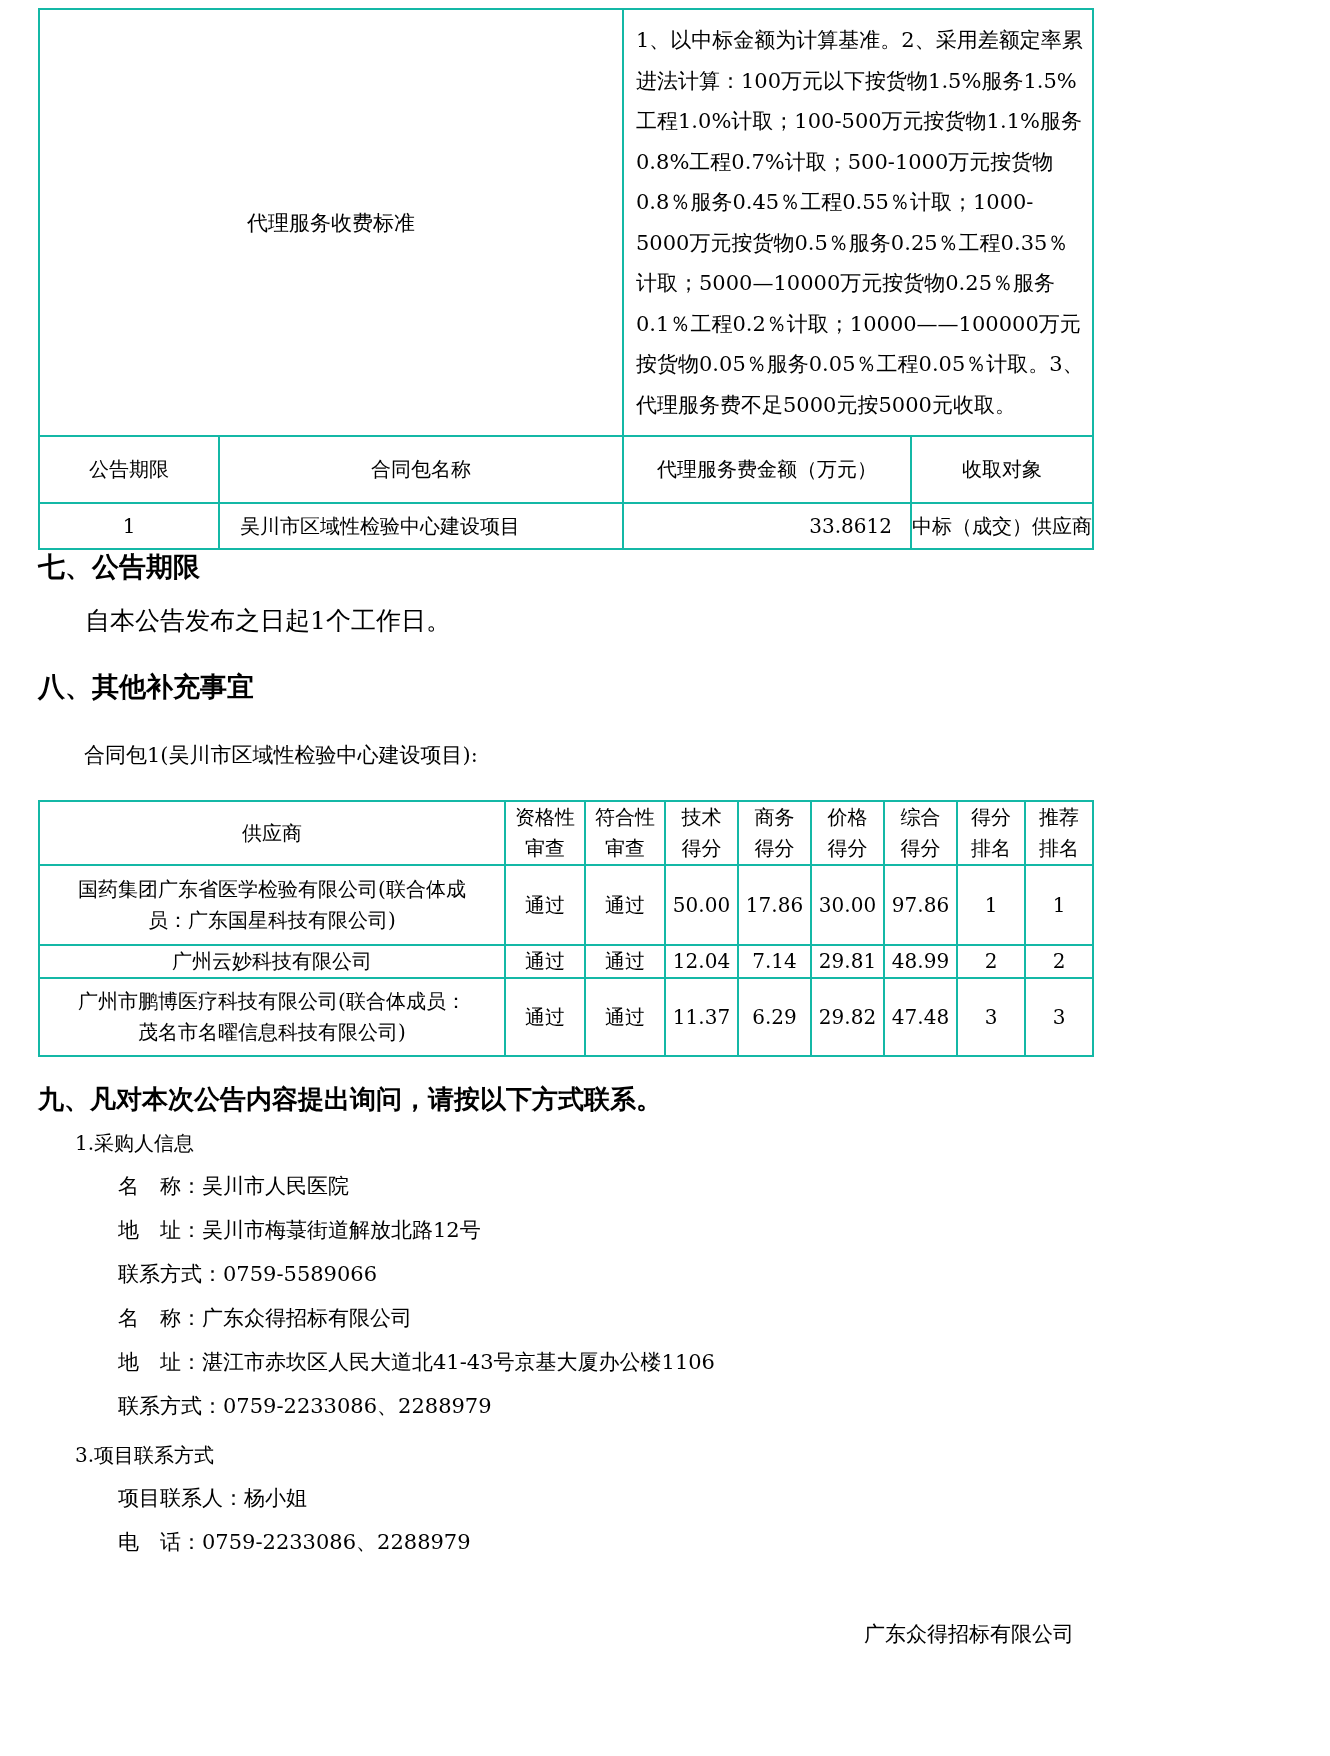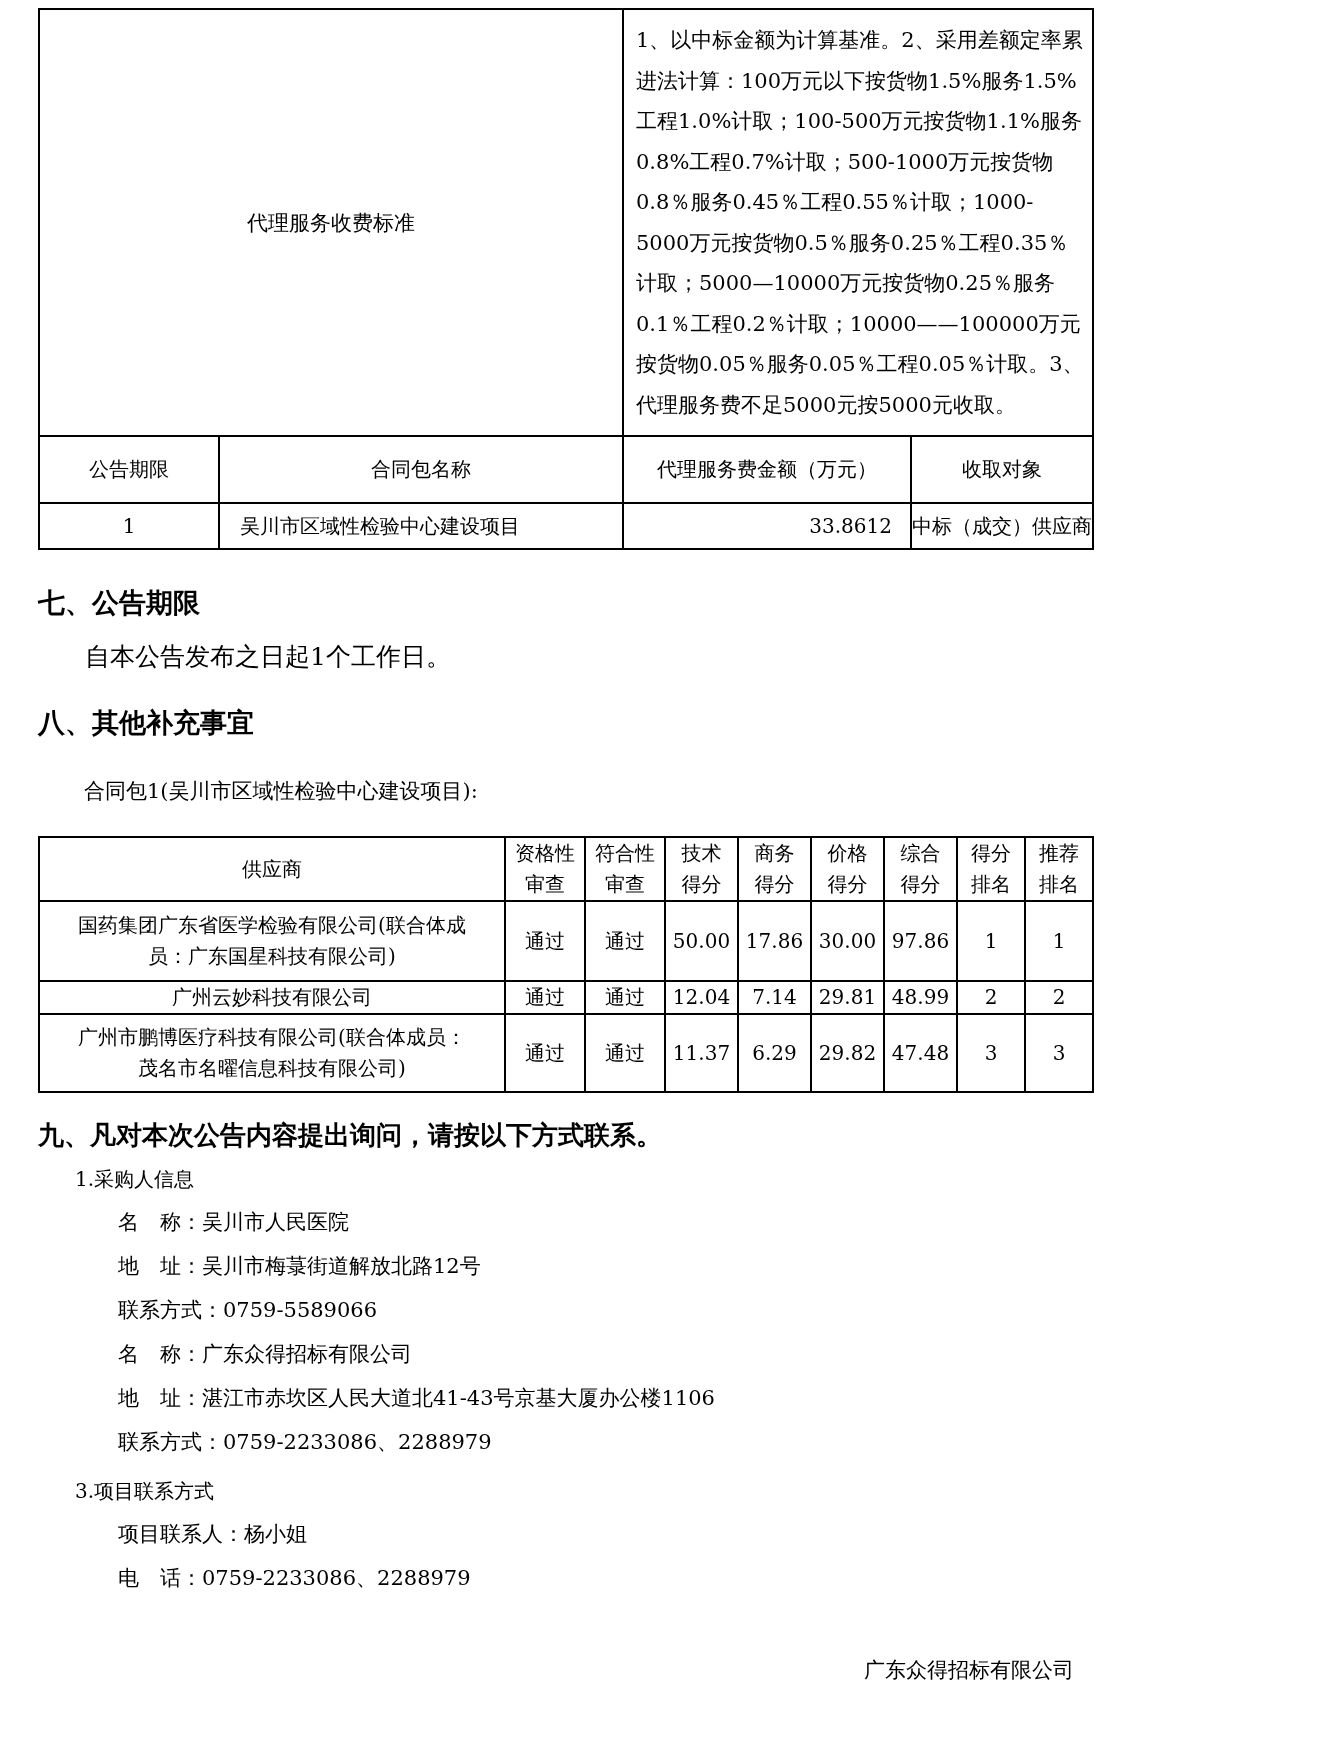"1、以中标金额为计算基准。2、采用差额定率累进法计算：100万元以下按货物1.5" td, th { border: 2px solid #000000 -> 2px solid #14b8a6 }
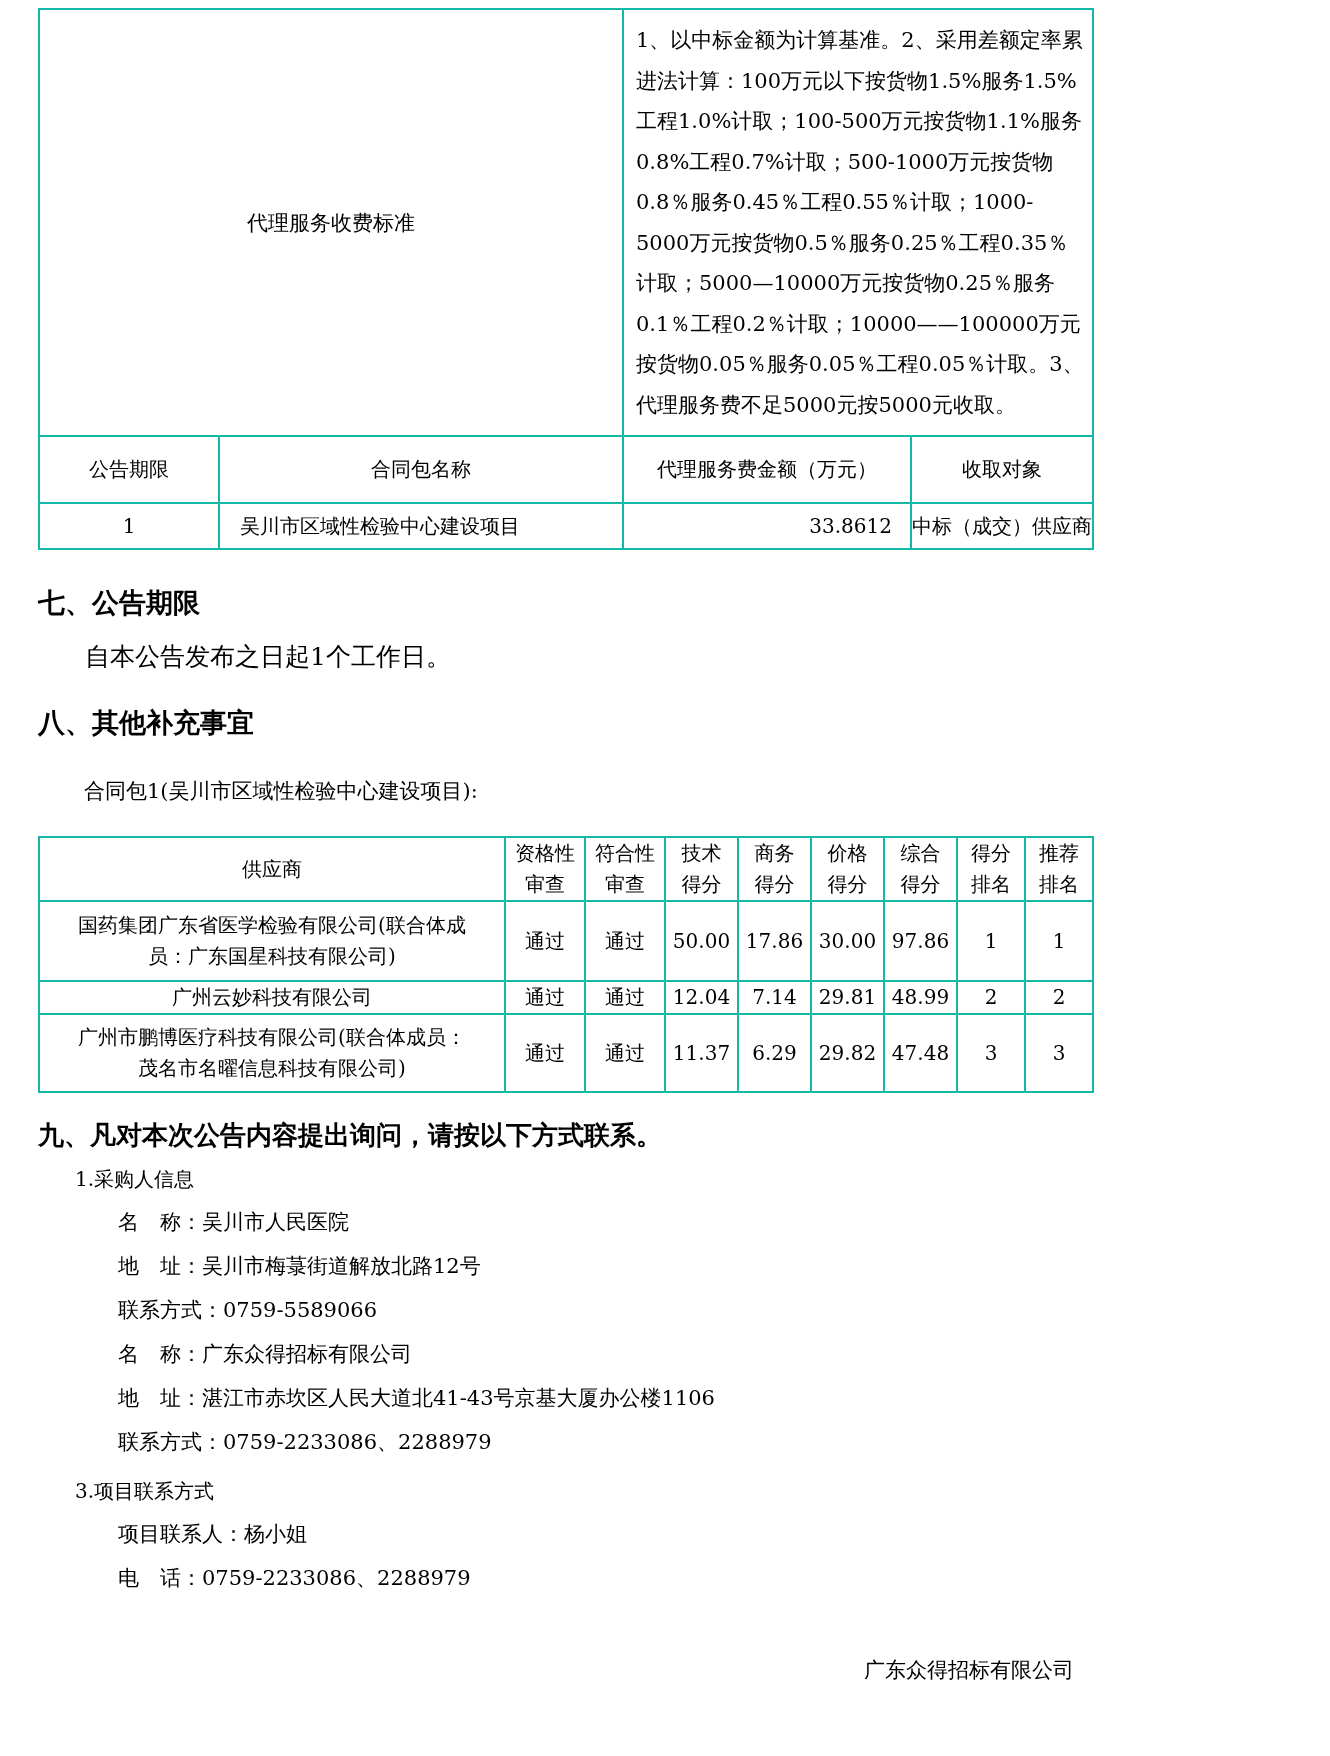"七、公告期限" .h7 { margin-top: 36px -> none }
